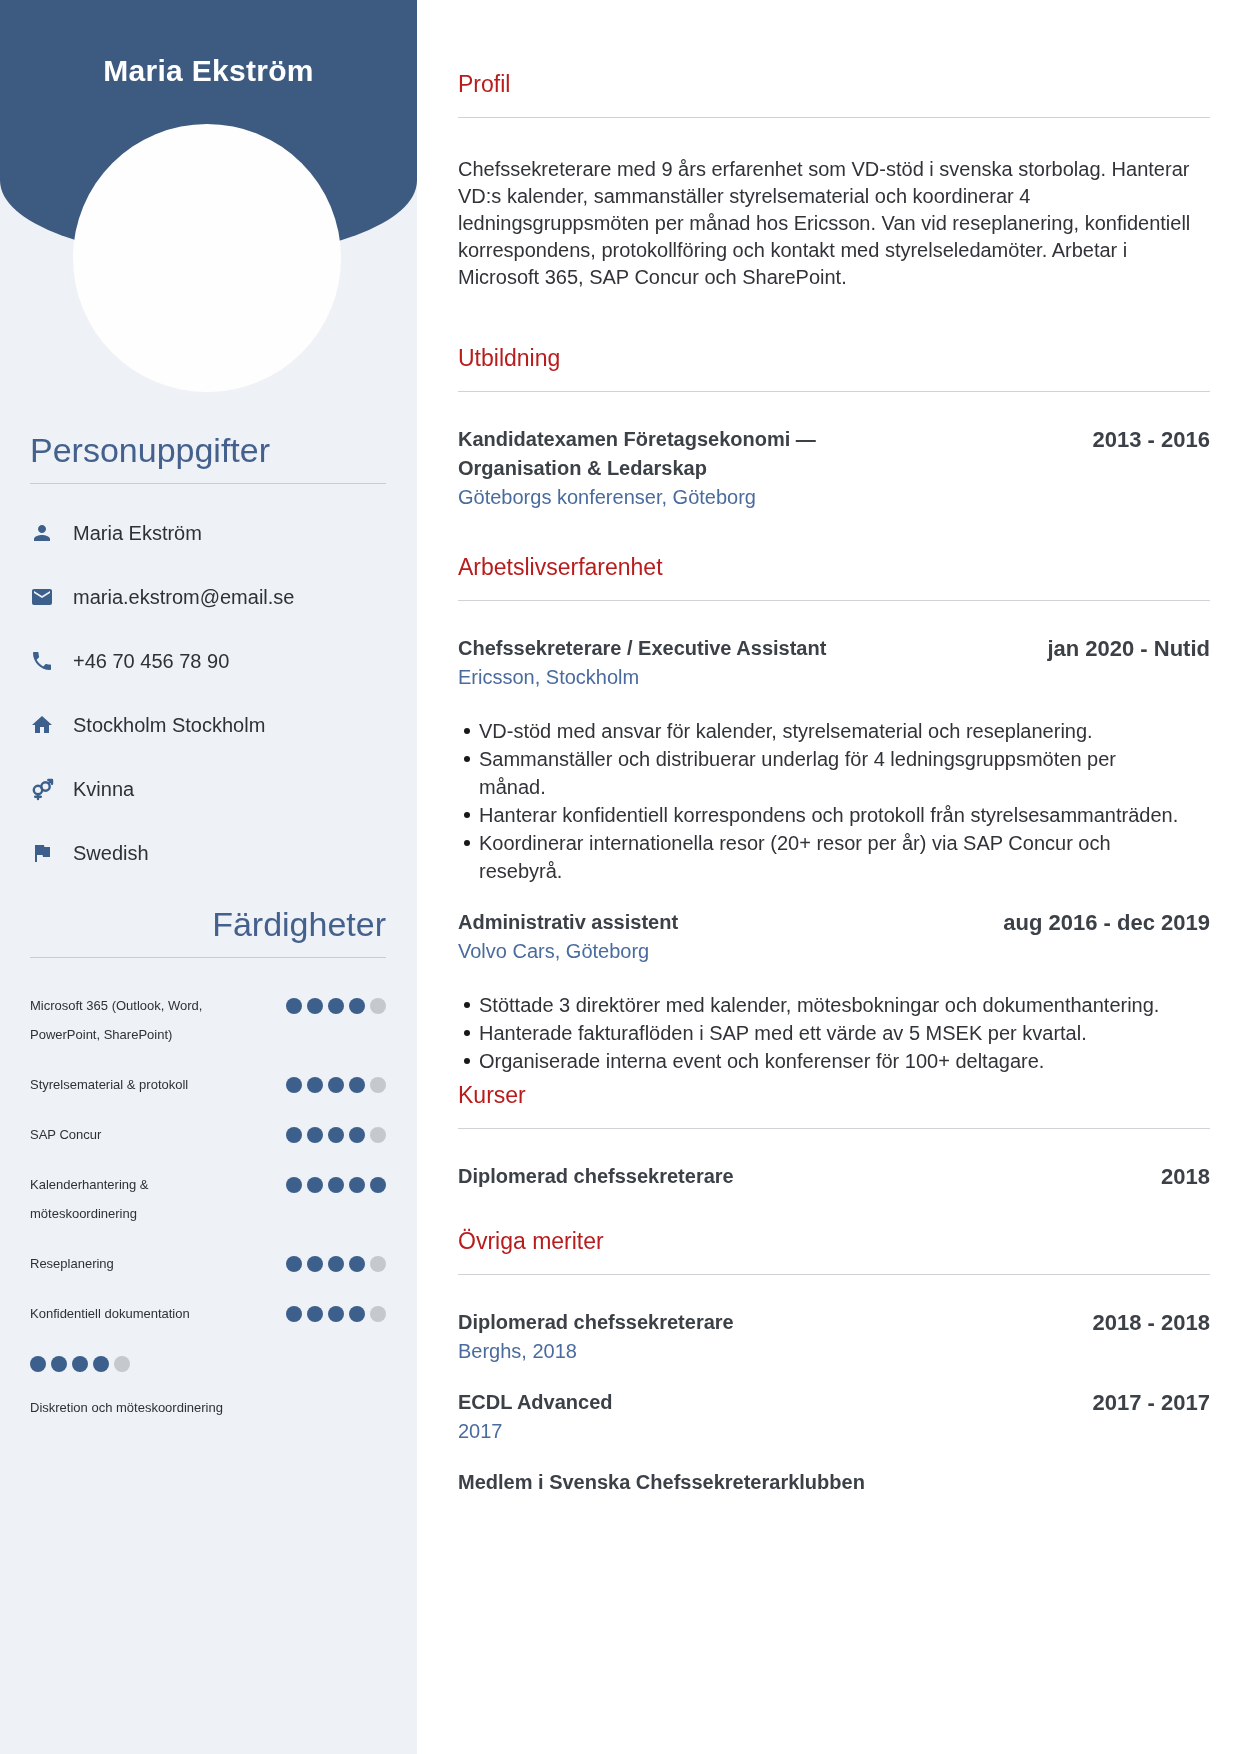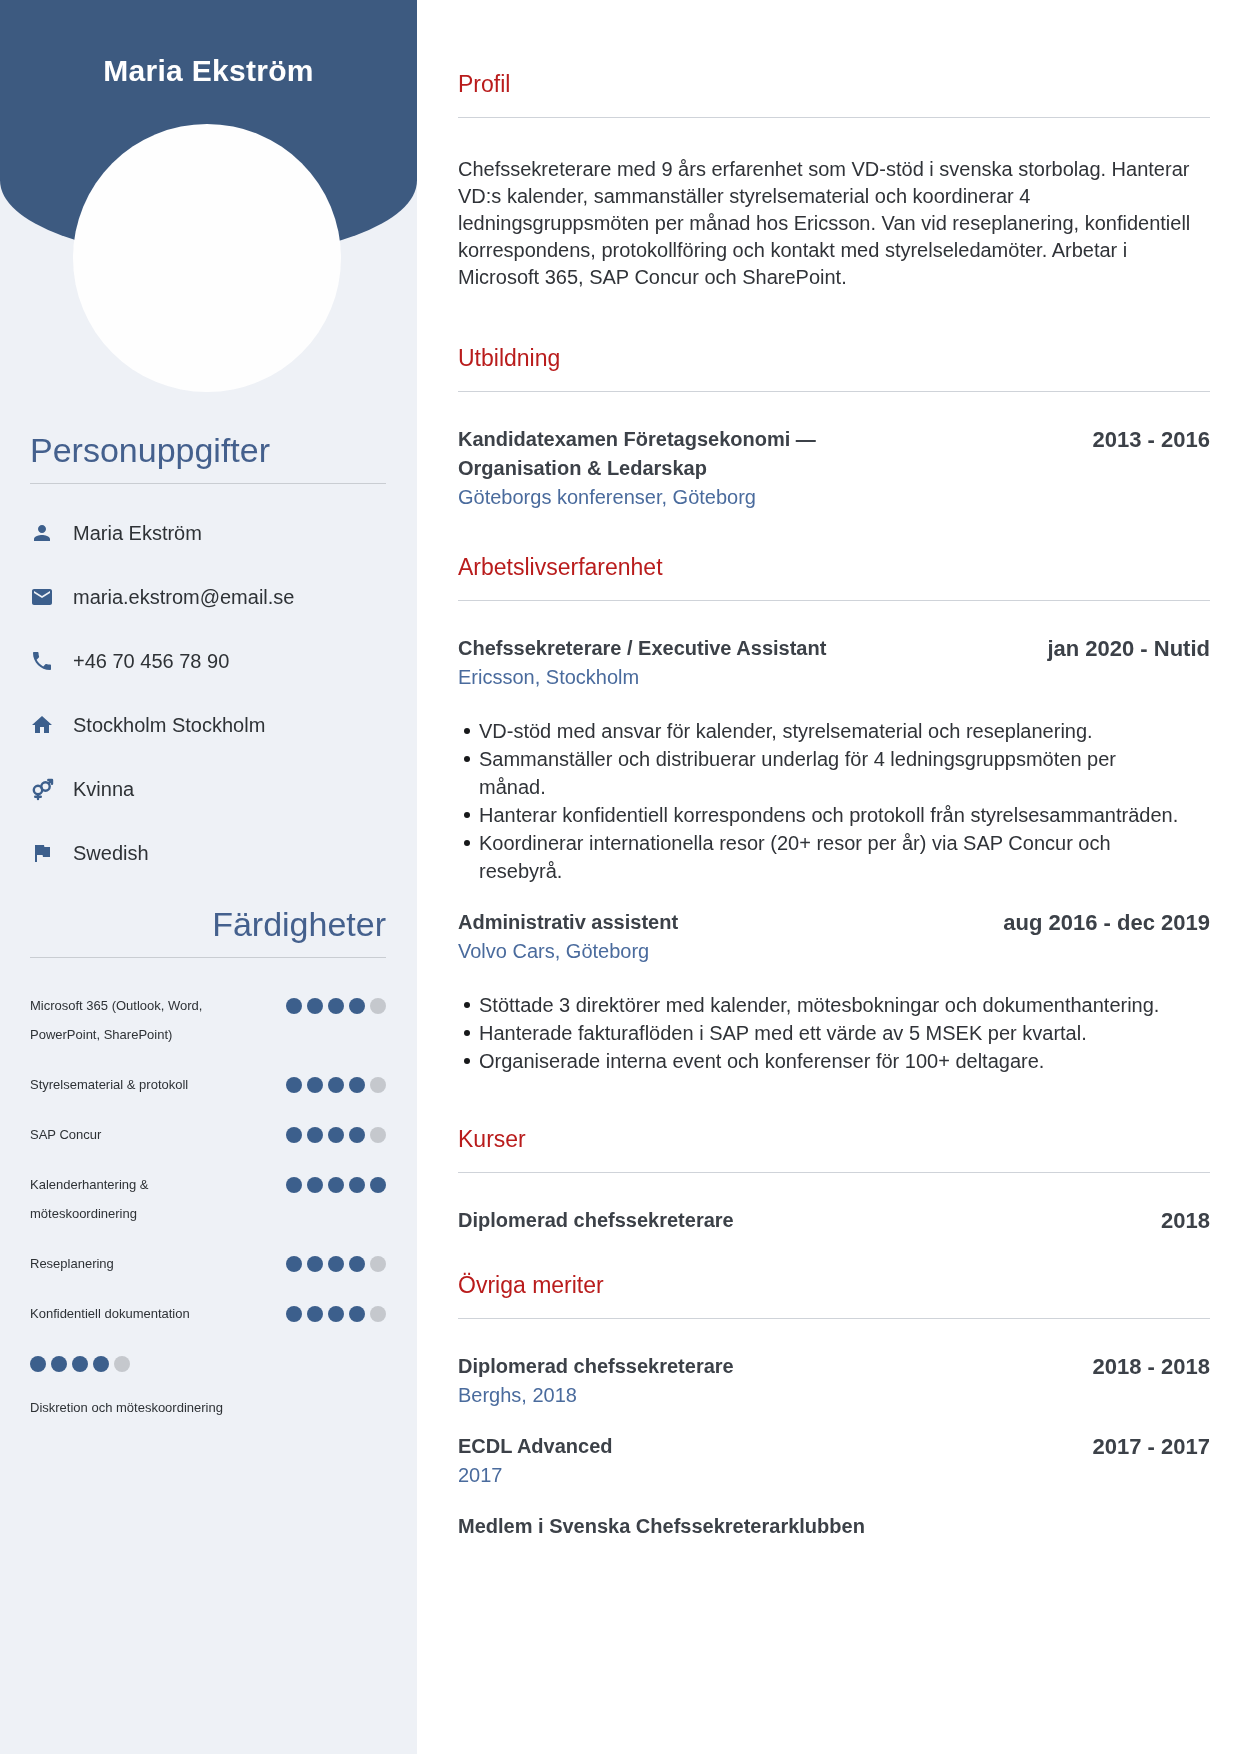"Kurser" .sec-kurser .main-h { margin-top: 44px -> none }
